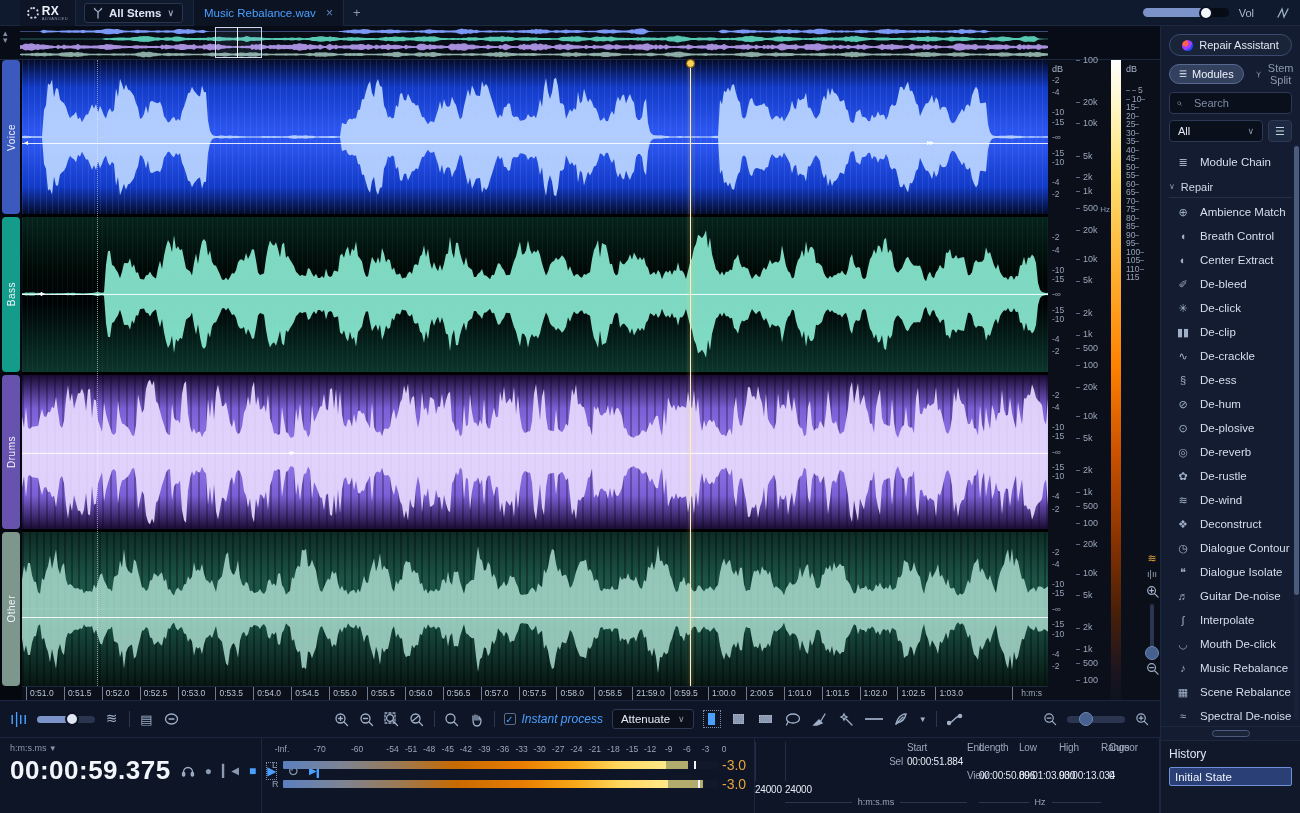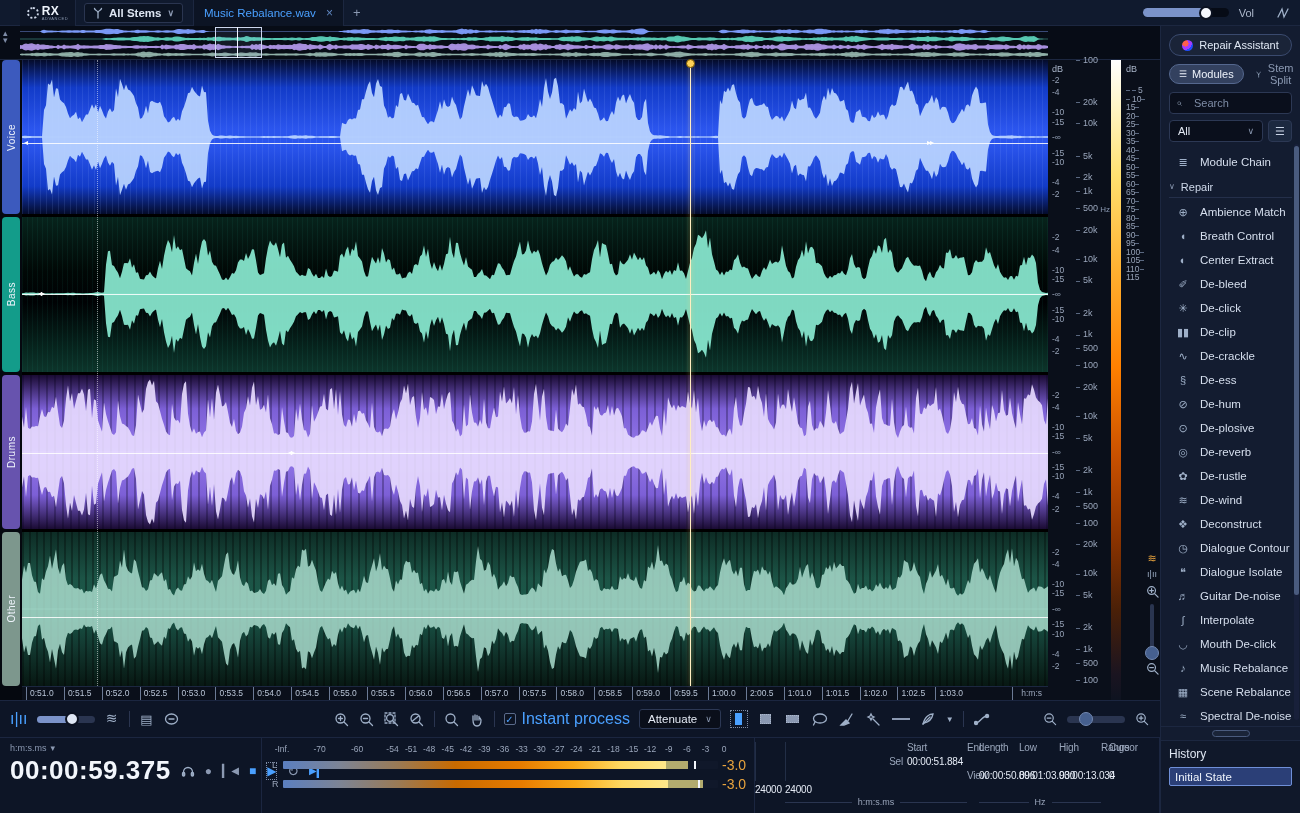"0:59.0" span { text: 0:59.0 -> 21:59.0 }
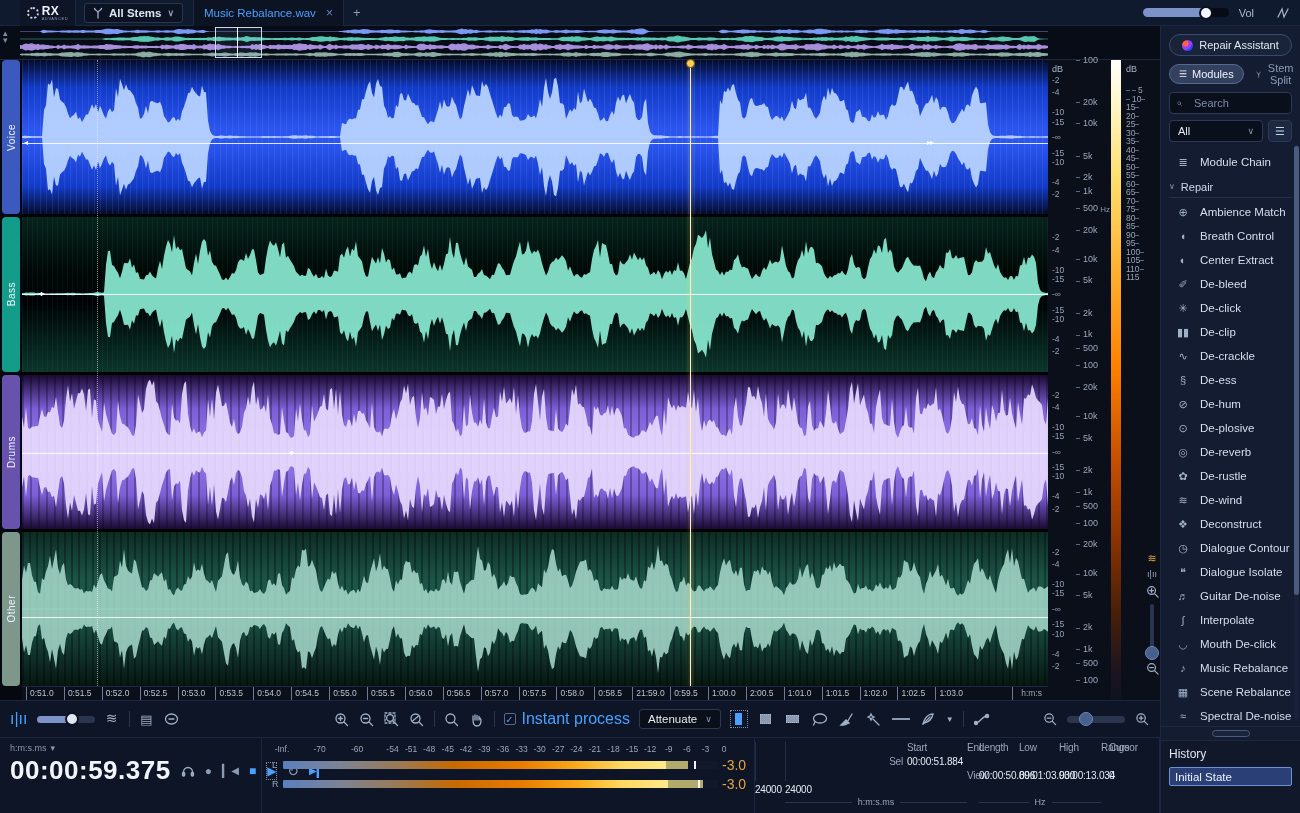"Instant process" .ip-label { font-size: 16px -> 12px; font-style: none -> italic }
